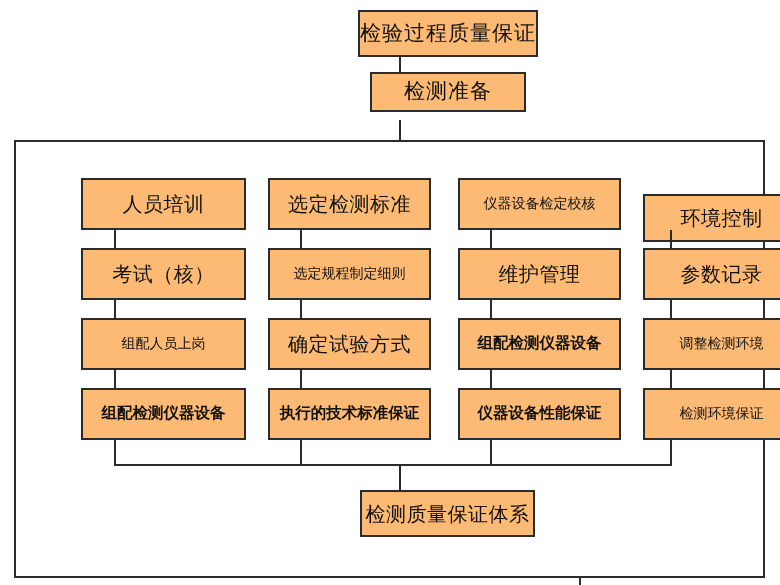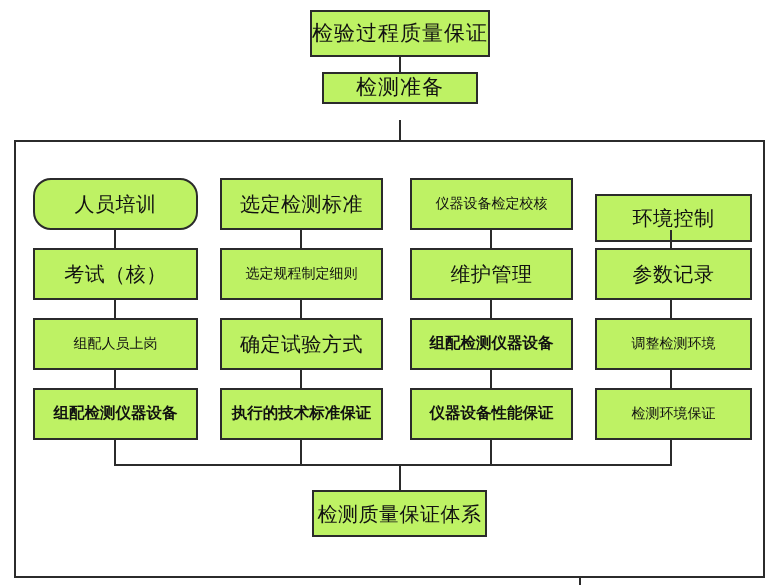"检验过程质量保证" .node { background: #bef264 -> #fdba74; margin-left: none -> 48px }
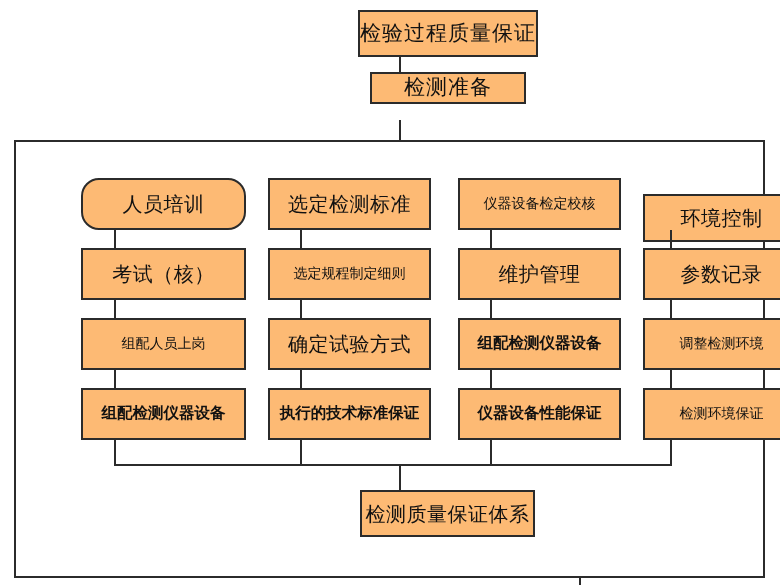"检测准备" div.node { height: 32px -> 40px }
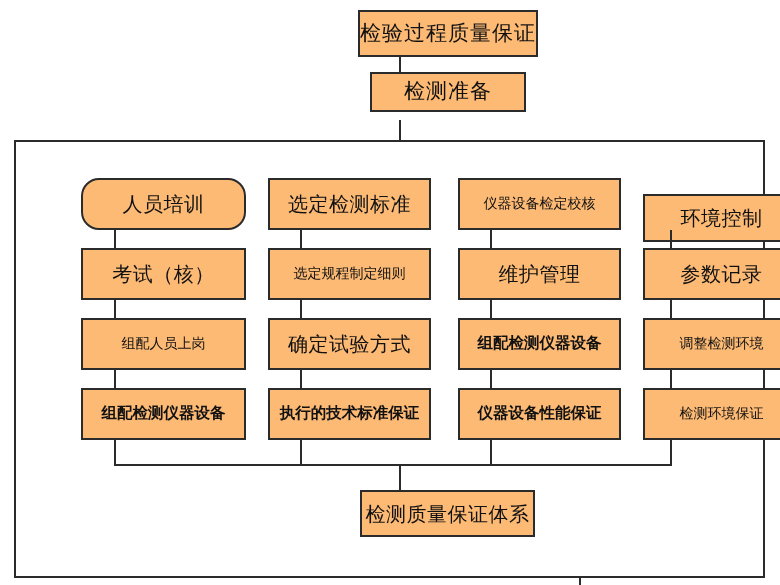"人员培训" div.node { border-radius: 18px -> none }
